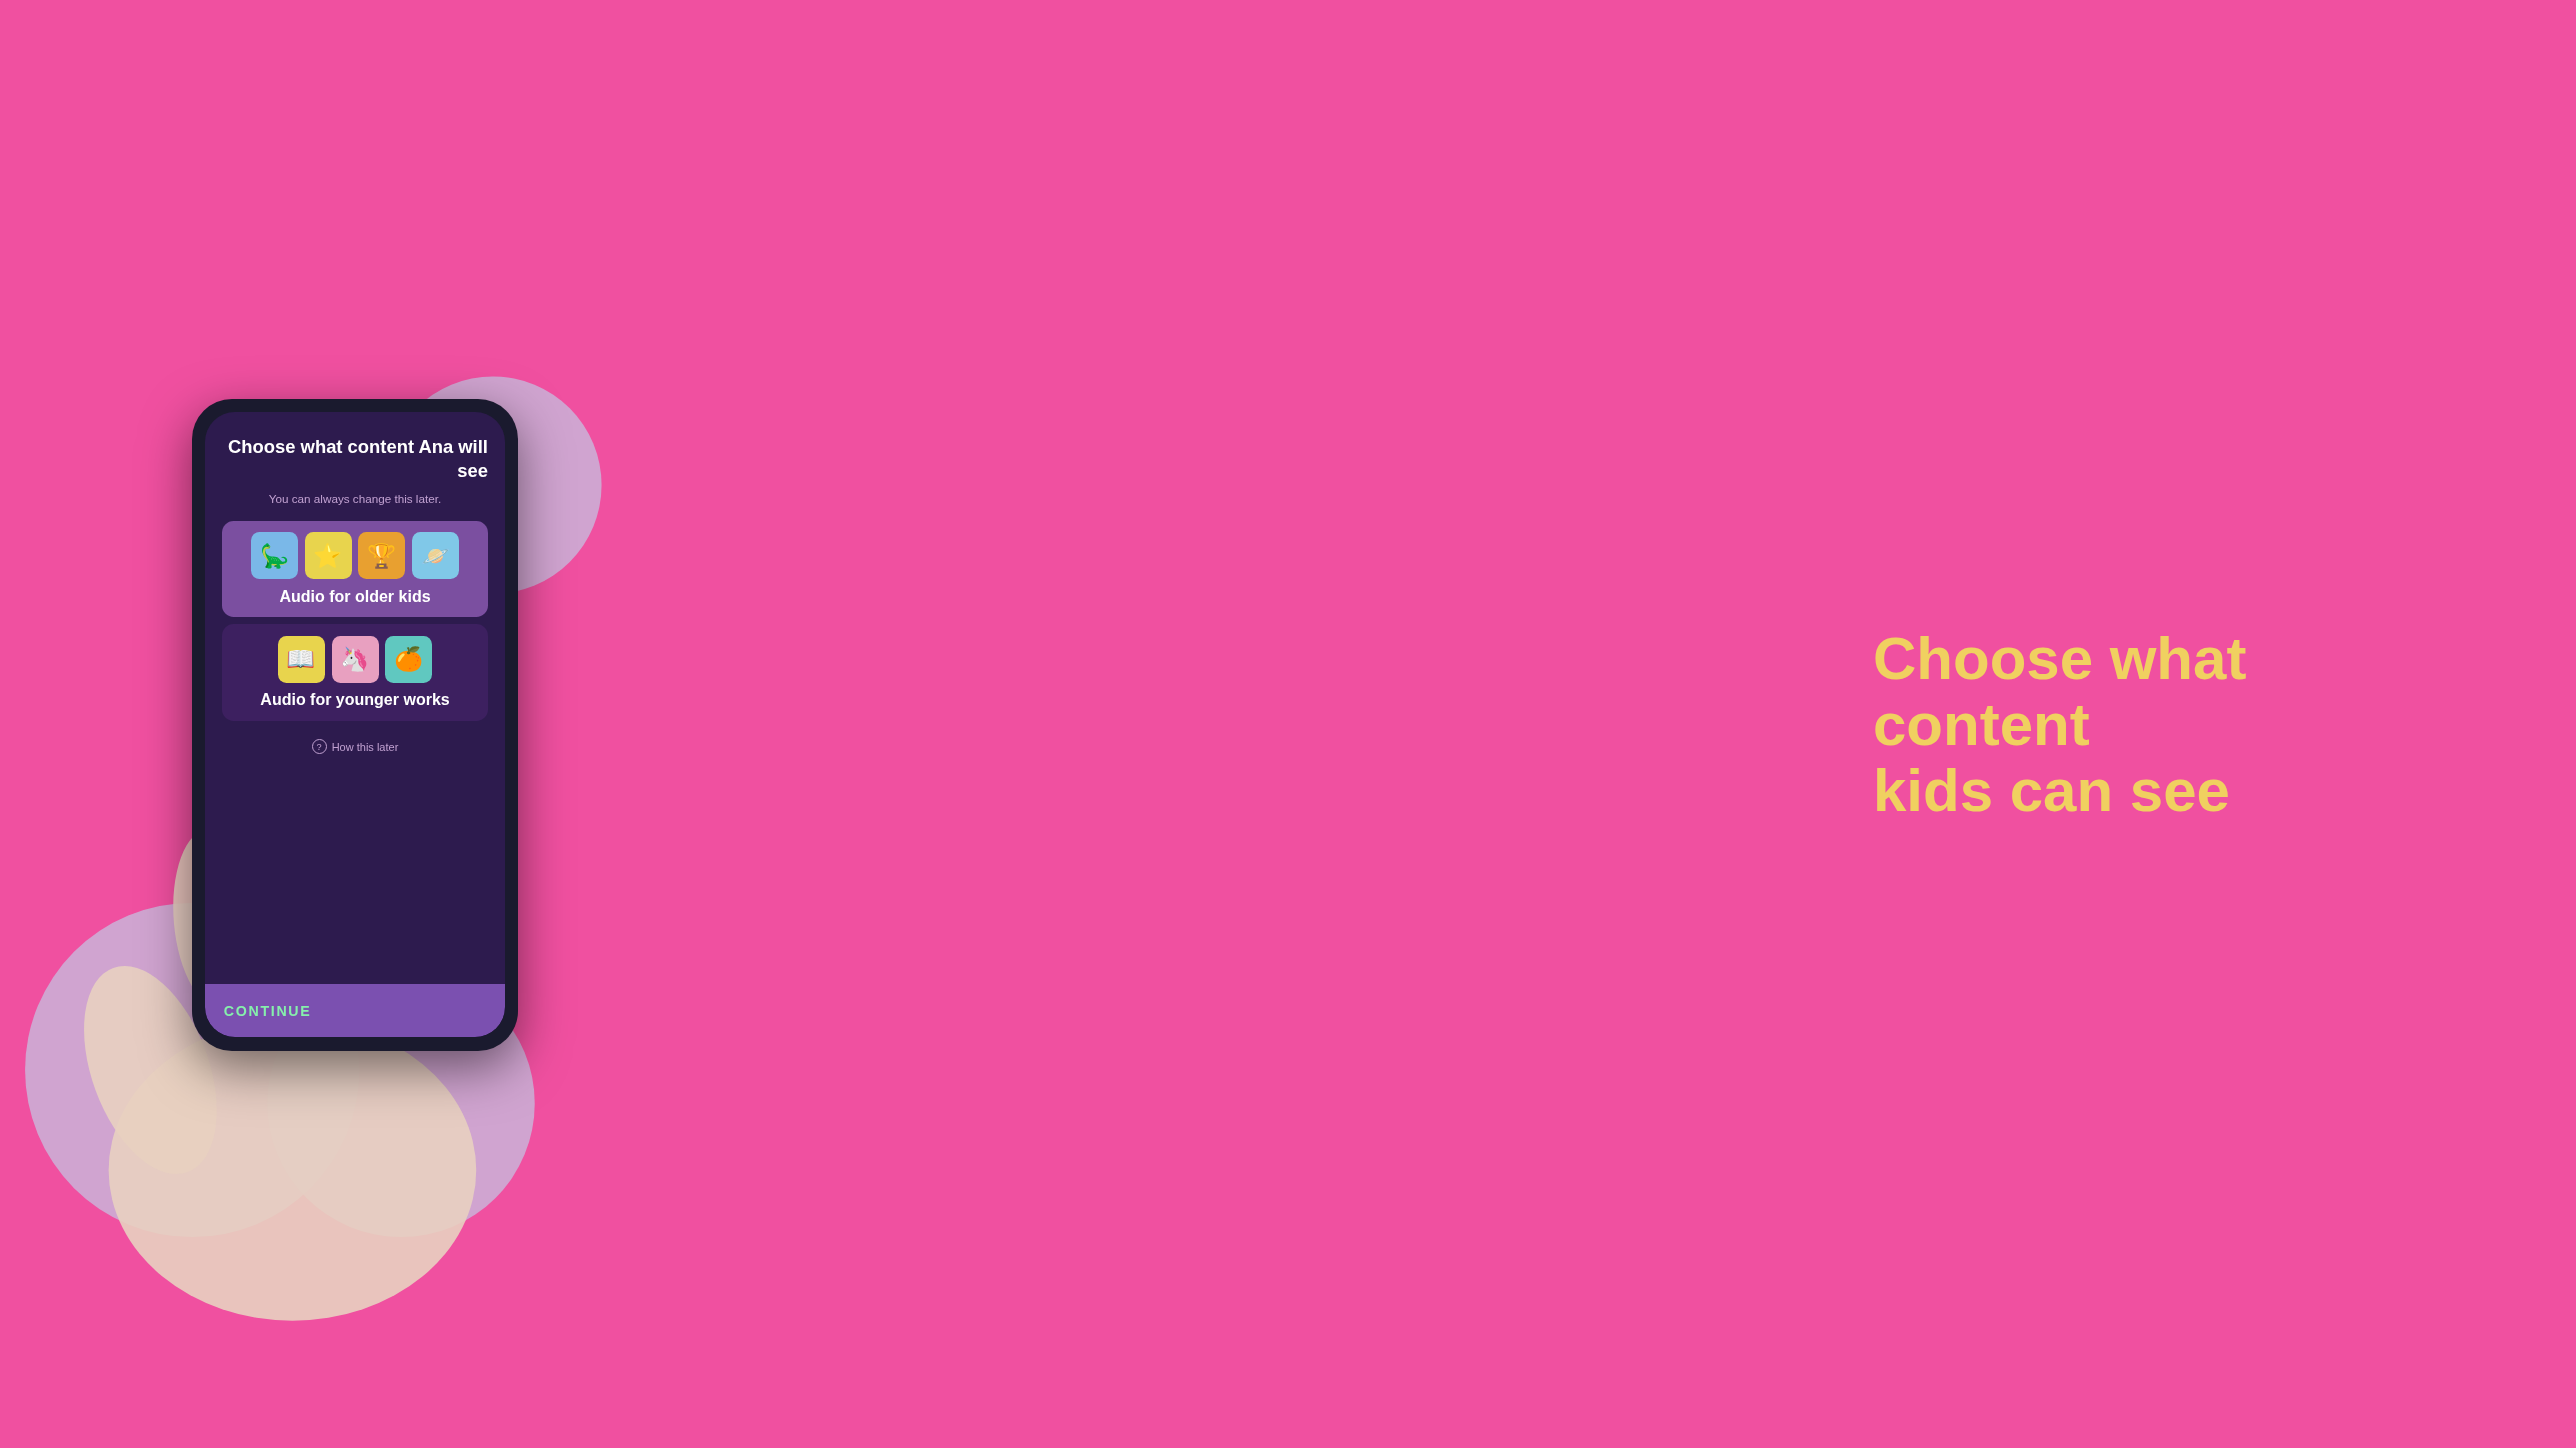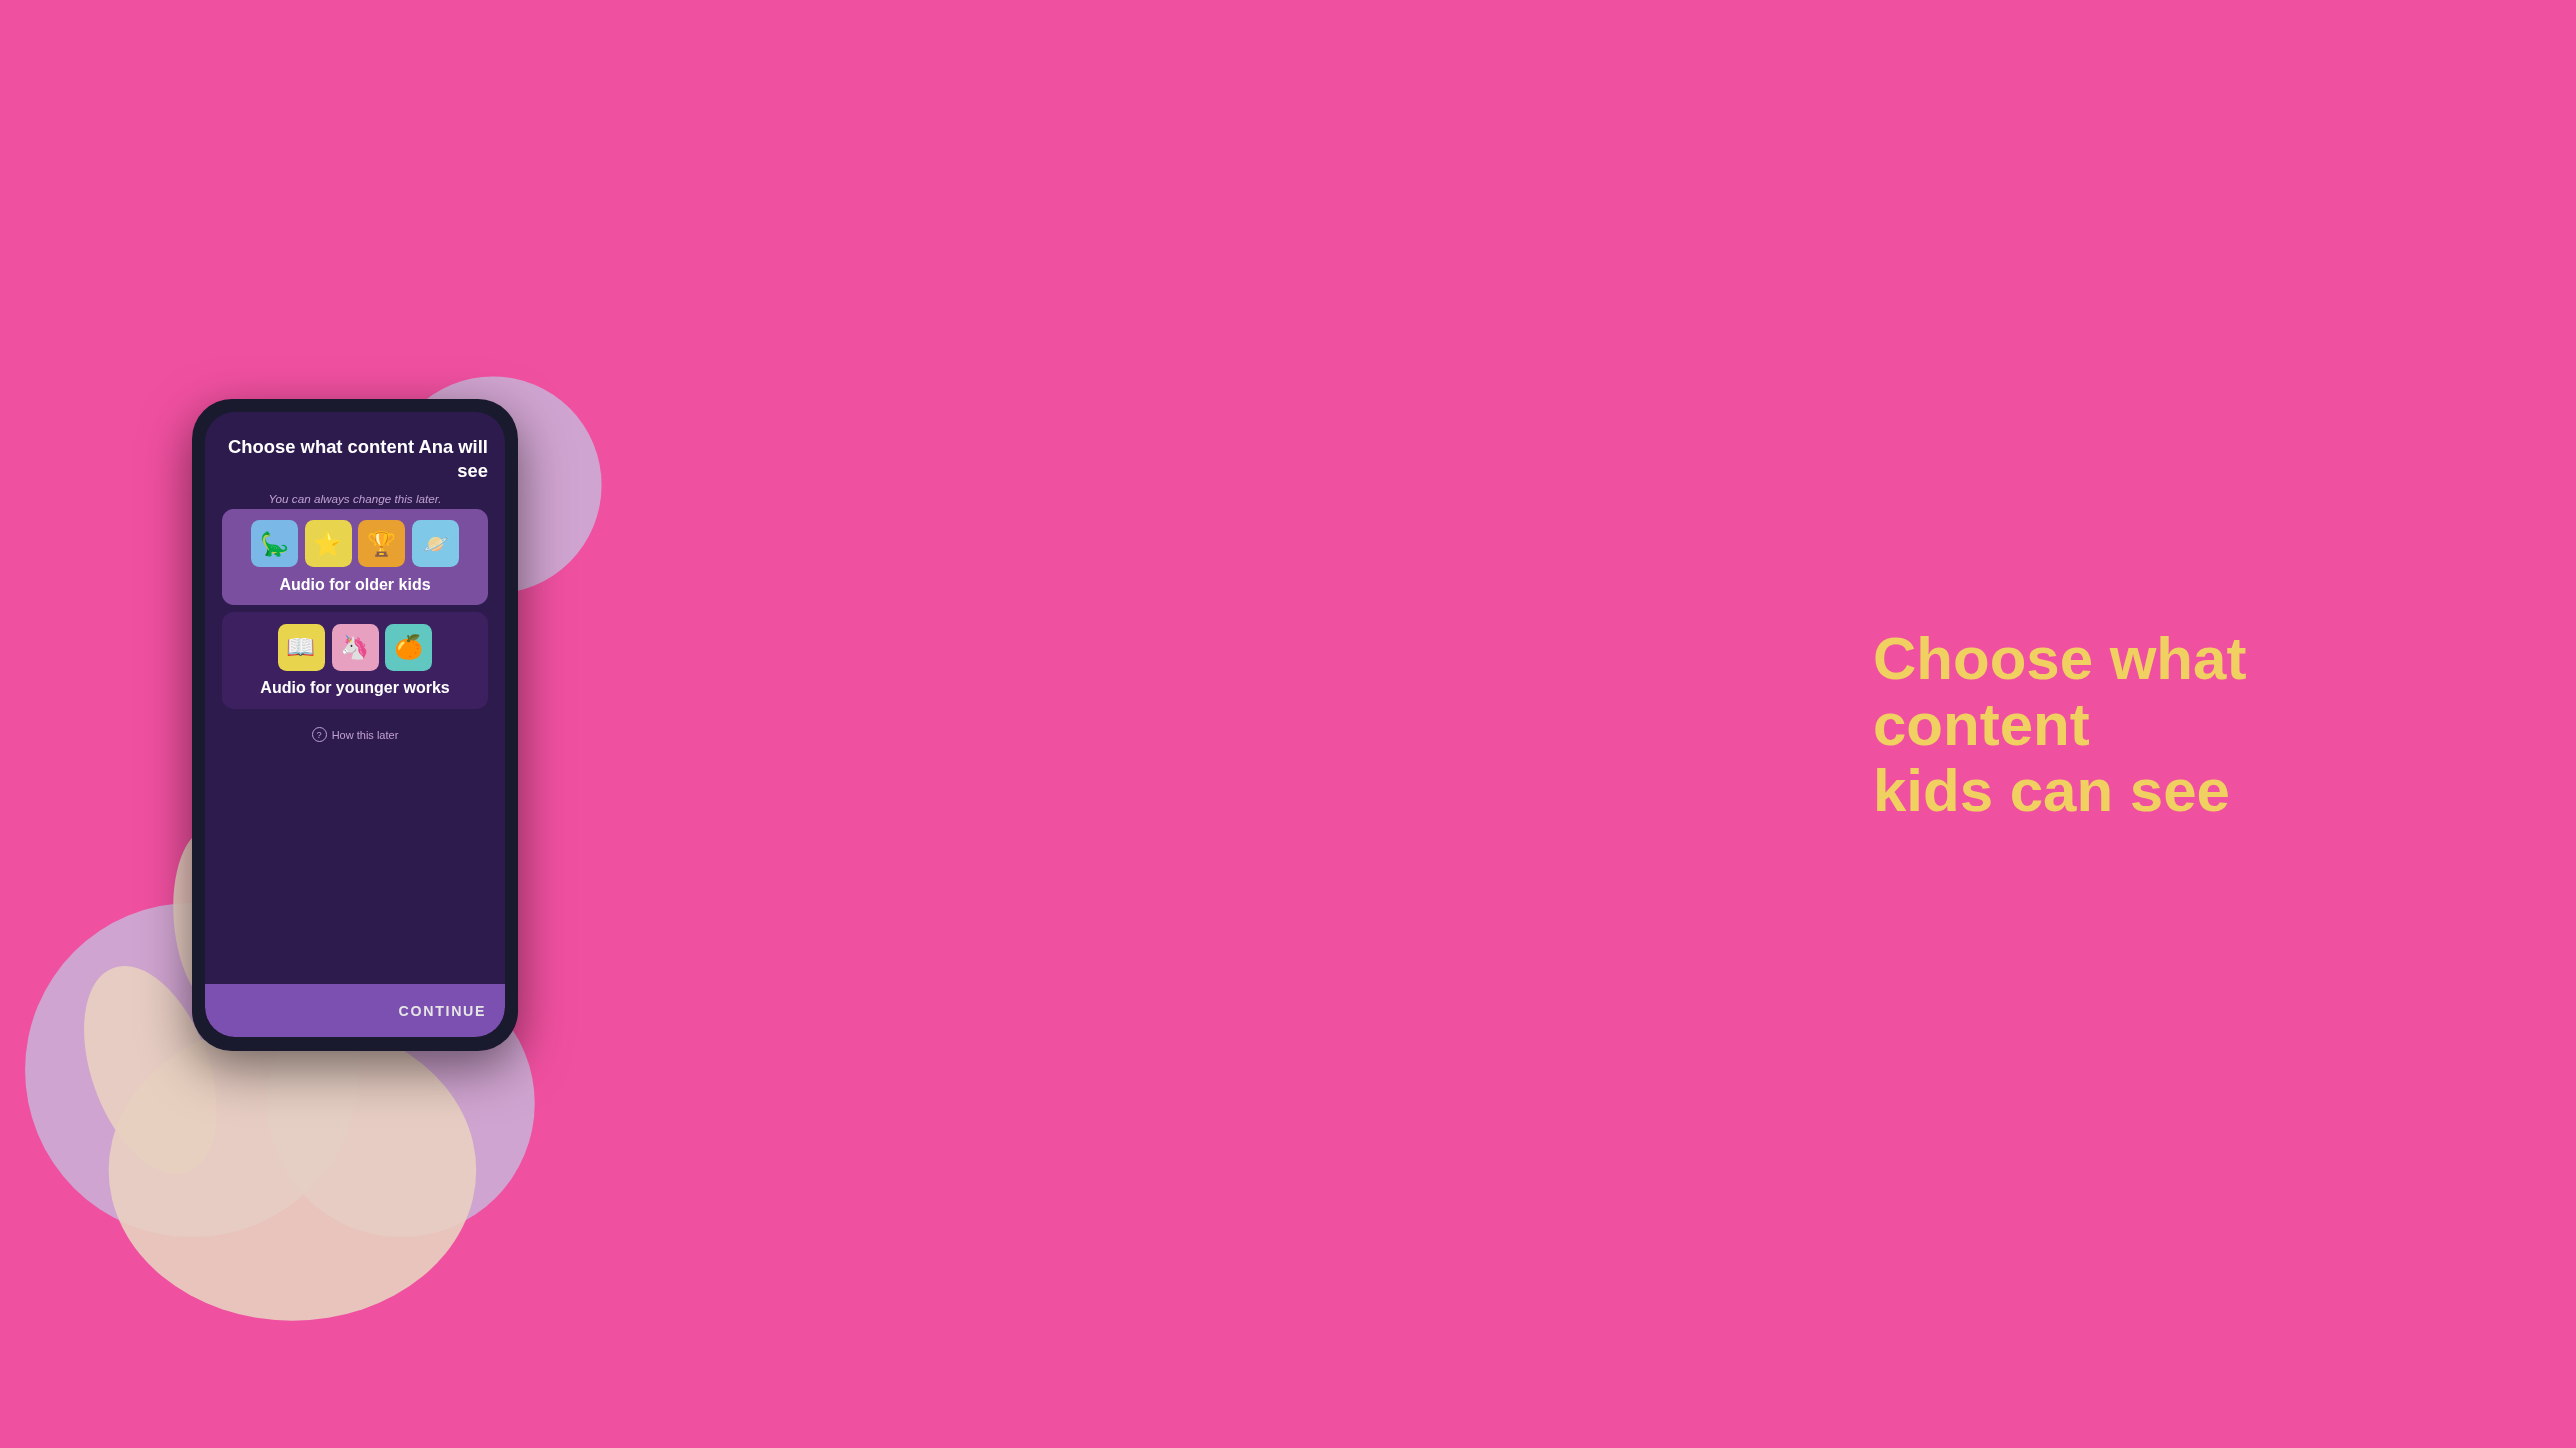"You can always change this" .phone-subtitle { font-style: italic -> none; margin-bottom: 4px -> 16px }
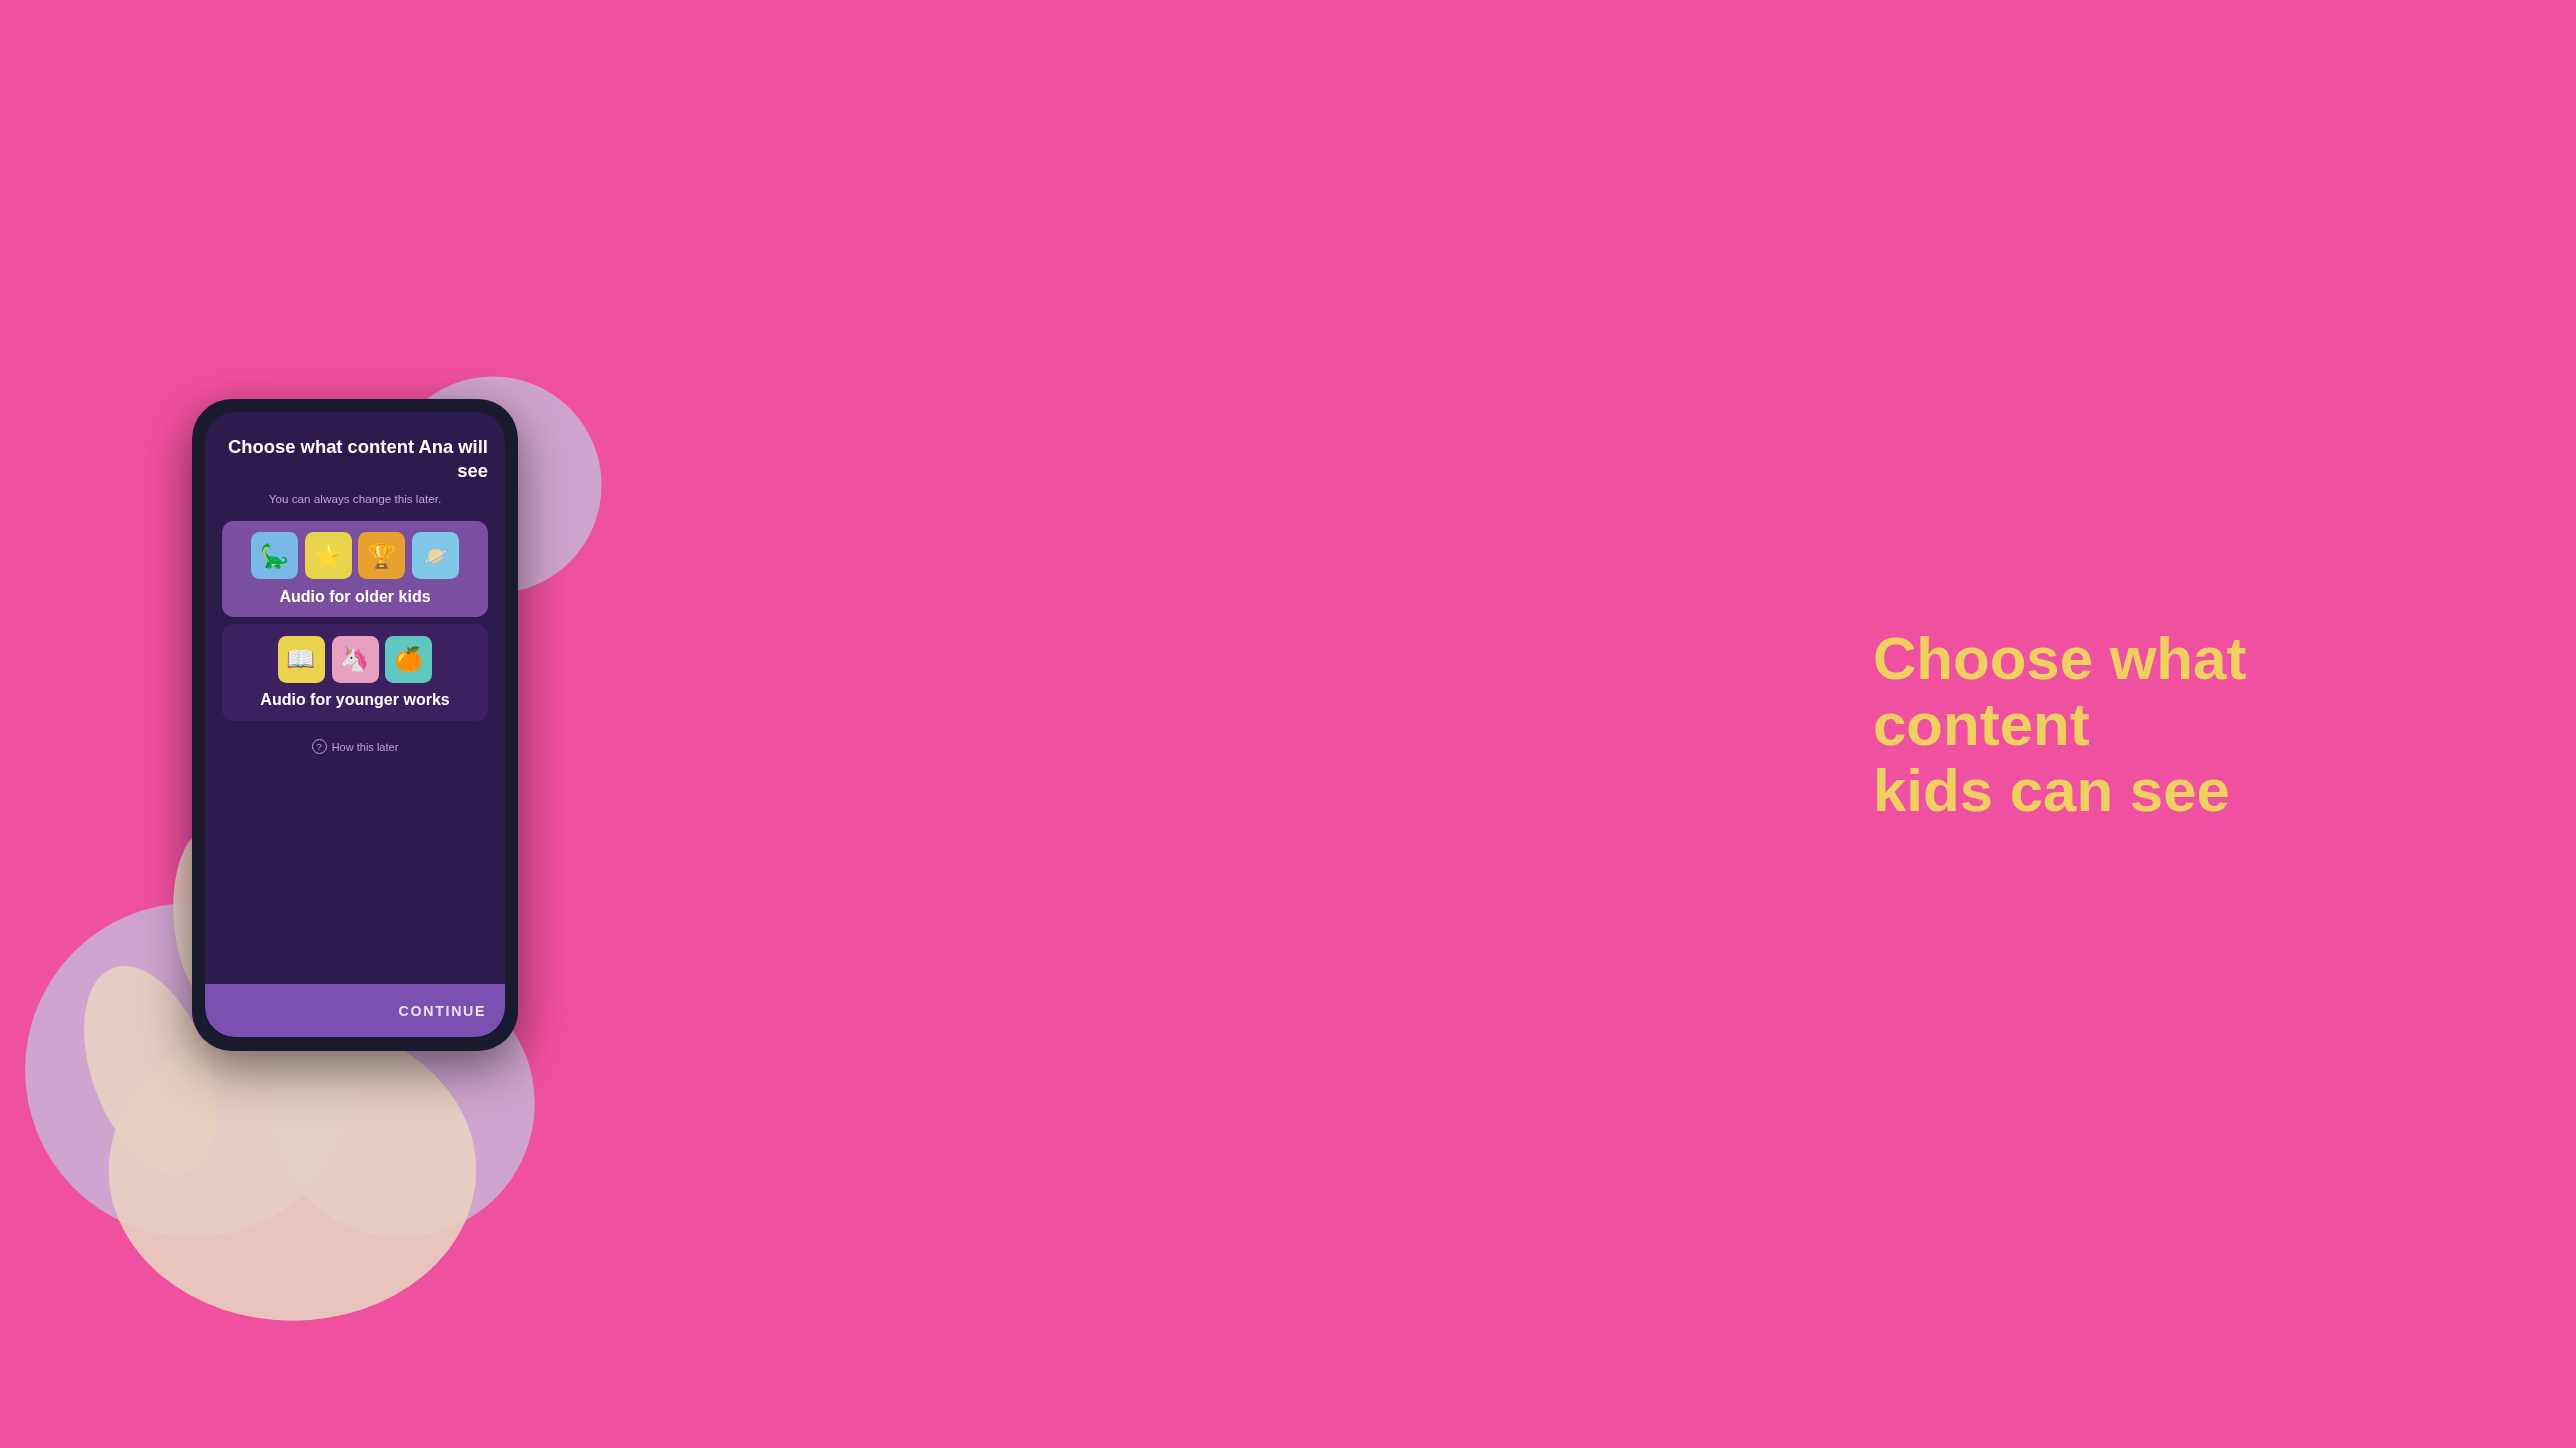"CONTINUE" .continue-btn { color: #e5e5e5 -> #86efac; text-align: right -> left }
